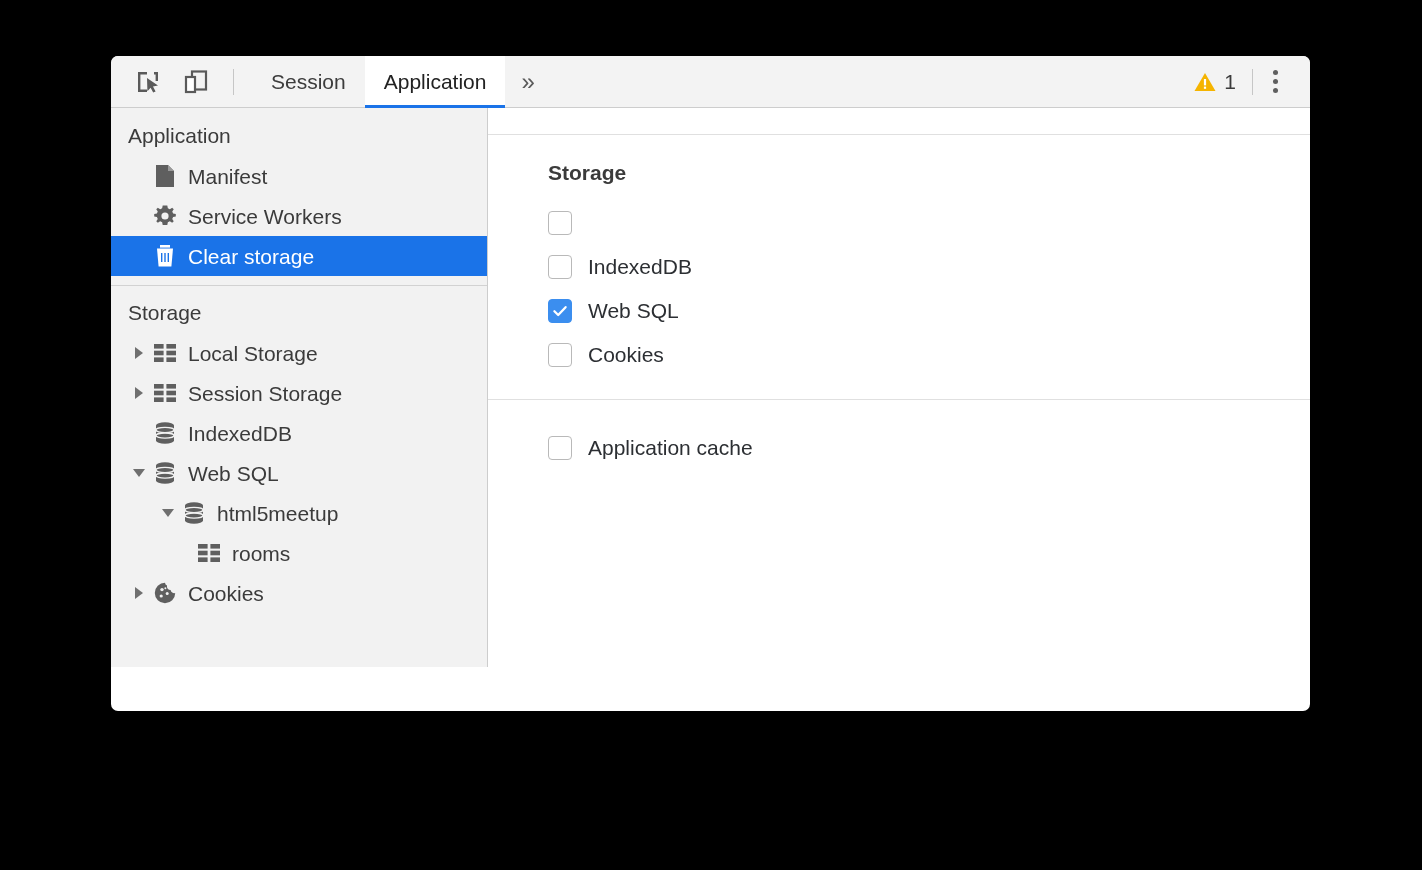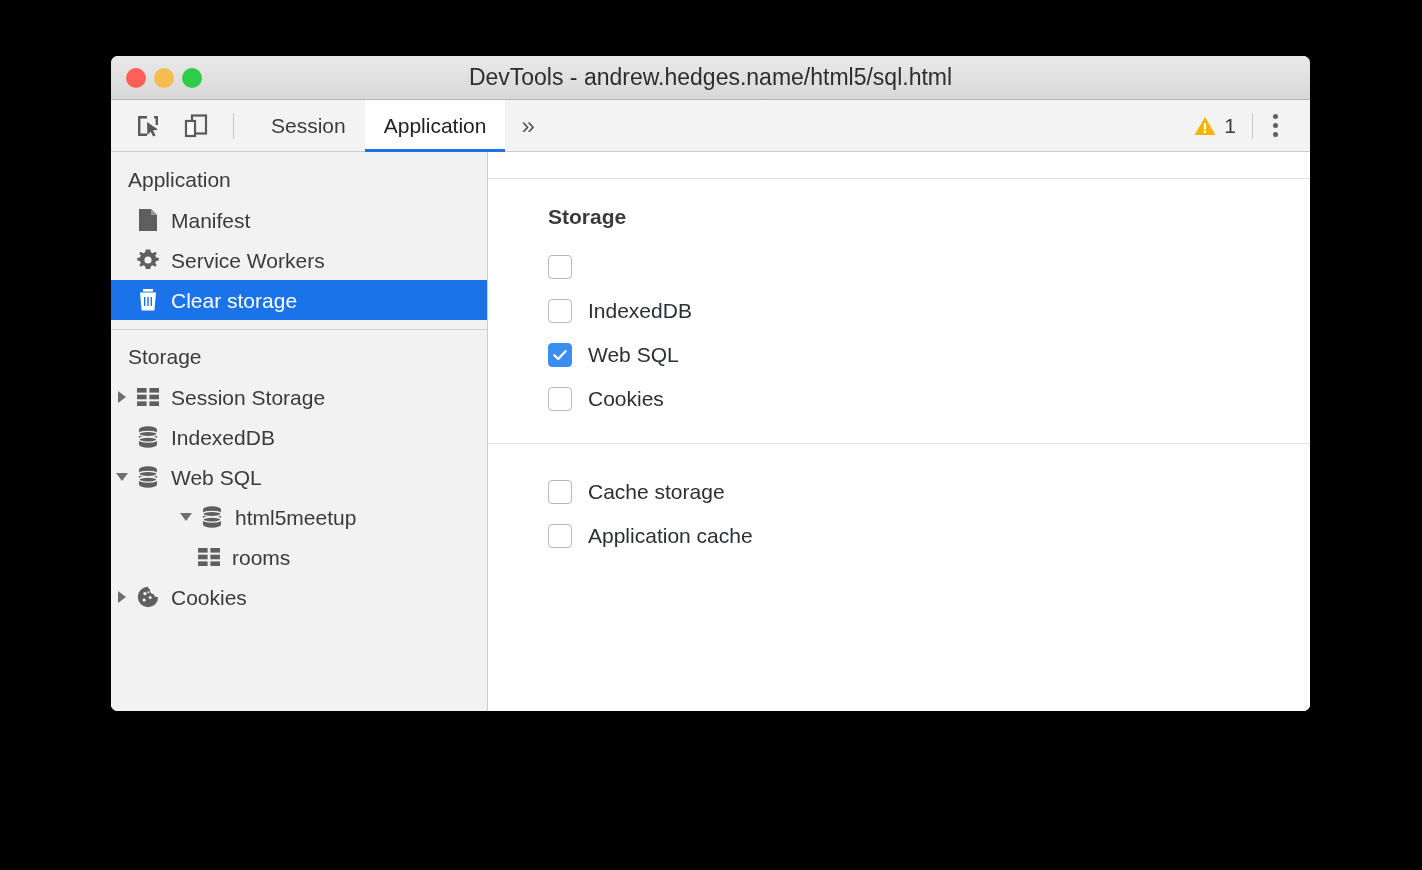"DevTools -" div { html: <div> <div> <span></span> <span></span> <span></span> </div> <div>DevTools - andrew.hedges.name/html5/sql.html</div> </div> -> none }
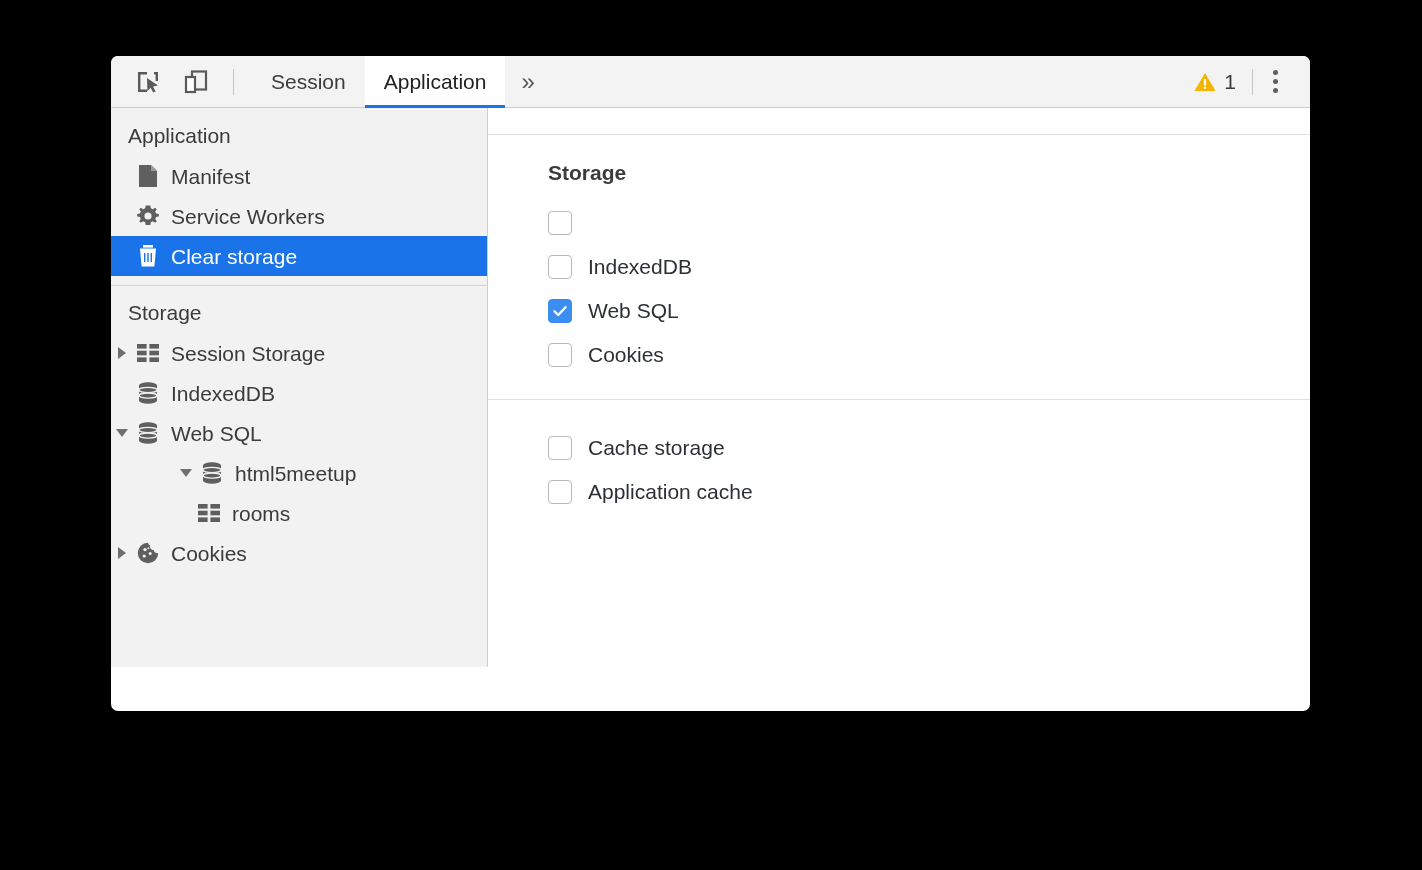"Manifest" .d1 { padding-left: none -> 17px }
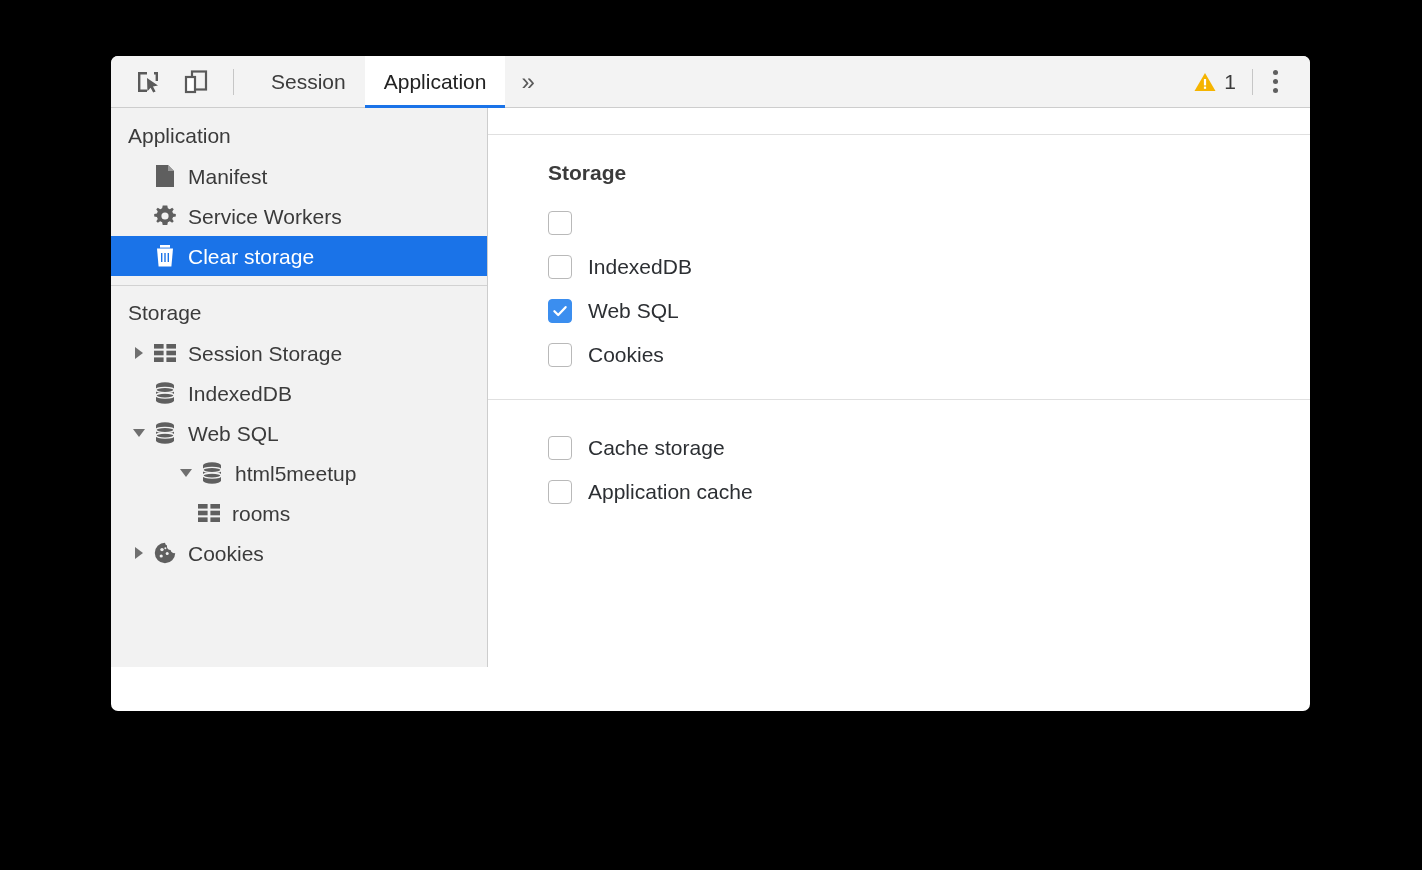"Local Storage" div.sb-item { html: none -> <div> <span> <svg> <path></path> </svg> </span> <span> <svg> <rect></rect> <rect></rect> <rect></rect> <rect></rect> <rect></rect> <rect></rect> </svg> </span> <span>Local Storage</span> </div> }
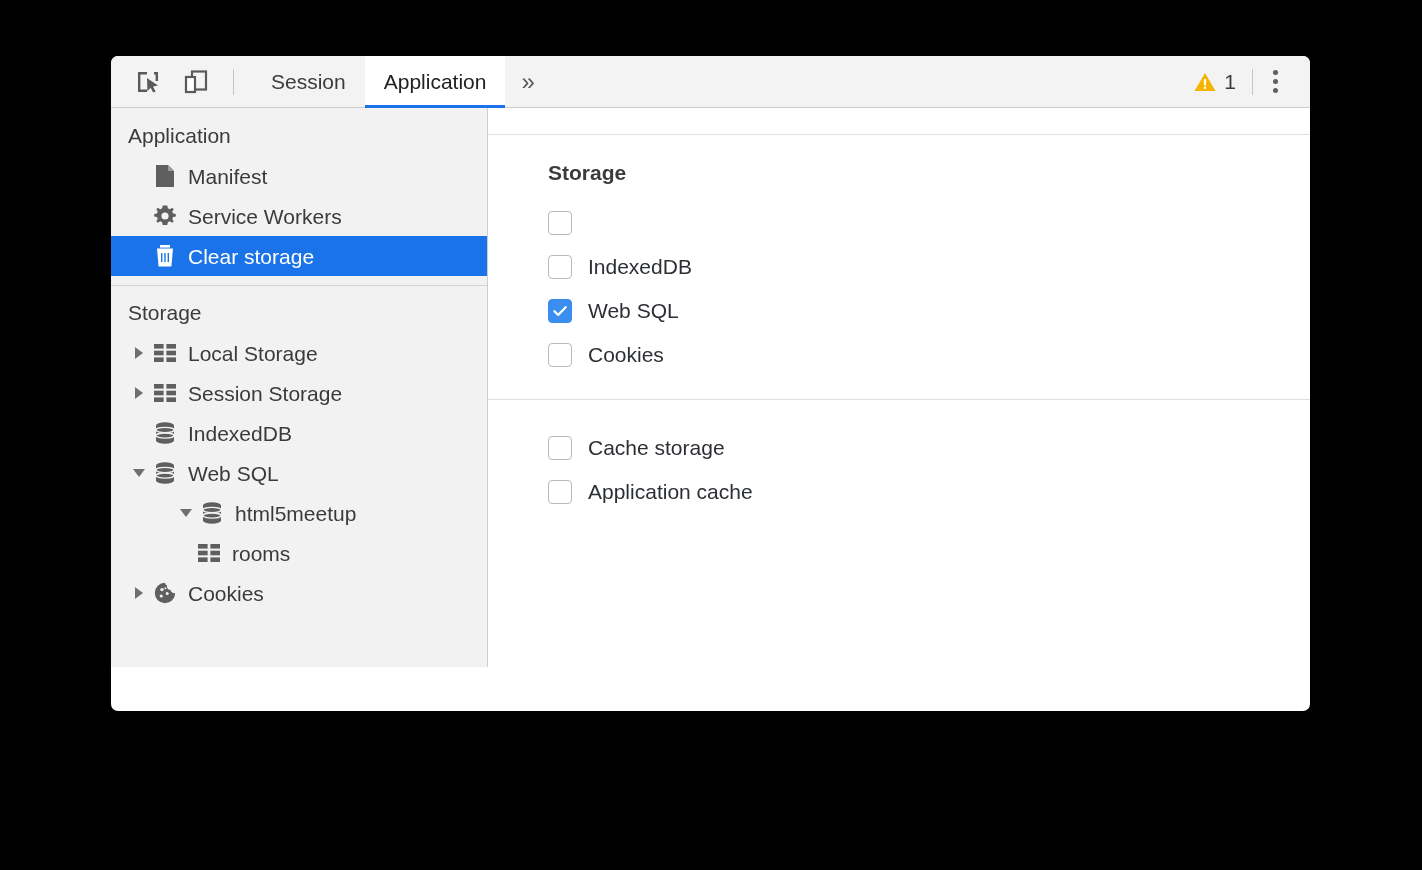"Cache storage" div.cb-row { html: <div> <span></span> <span>Cache storage</span> </div> -> none }
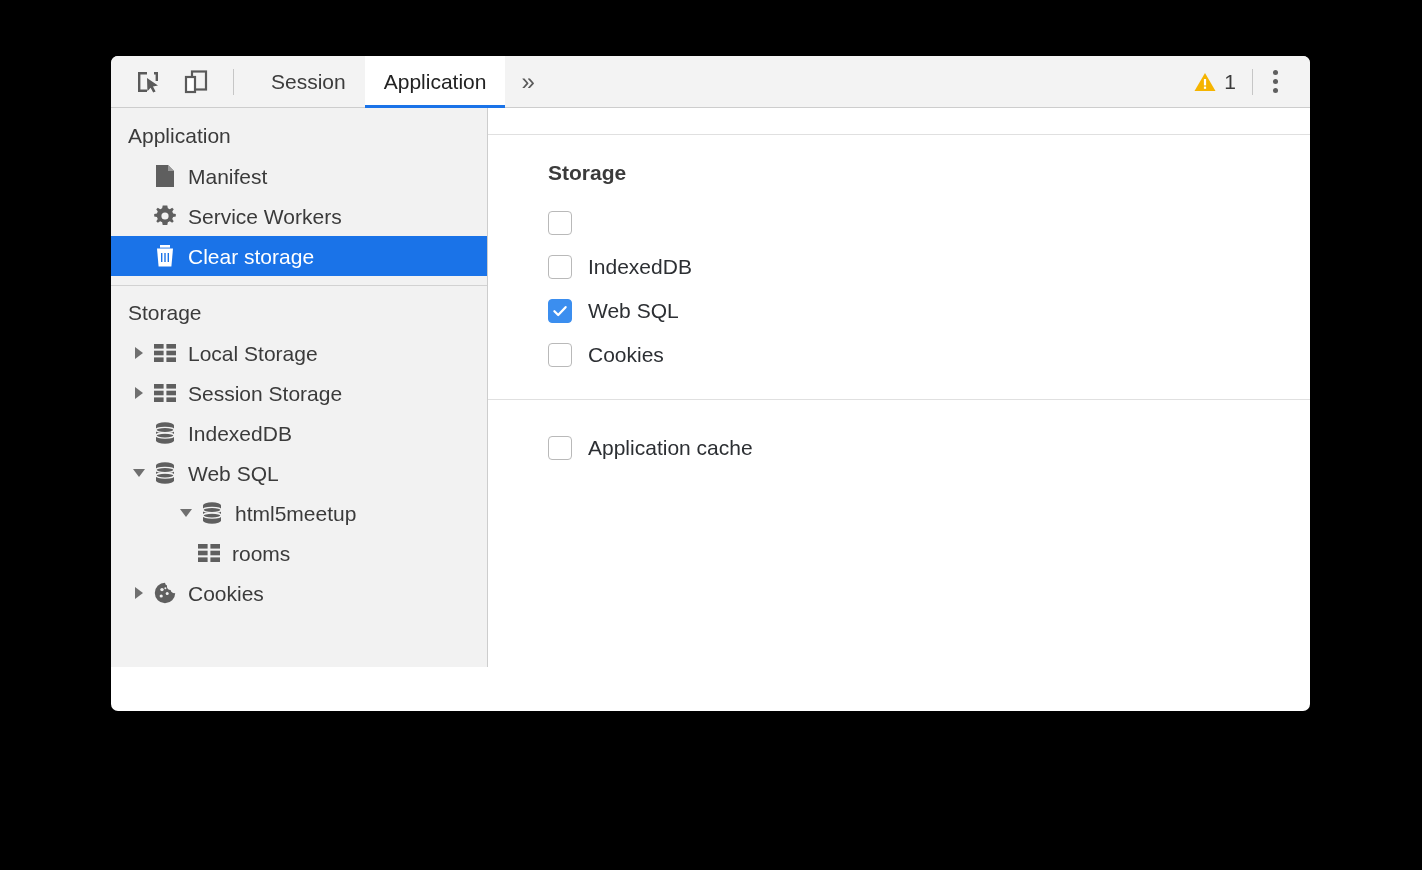"html5meetup" .d2 { padding-left: 64px -> 46px }
